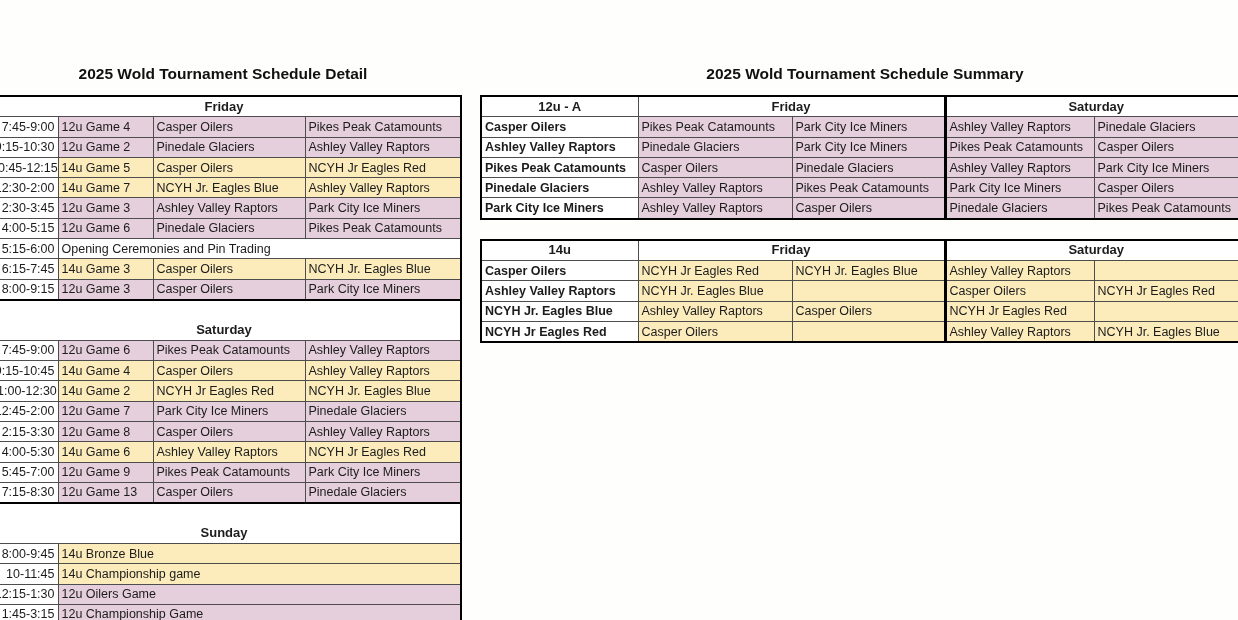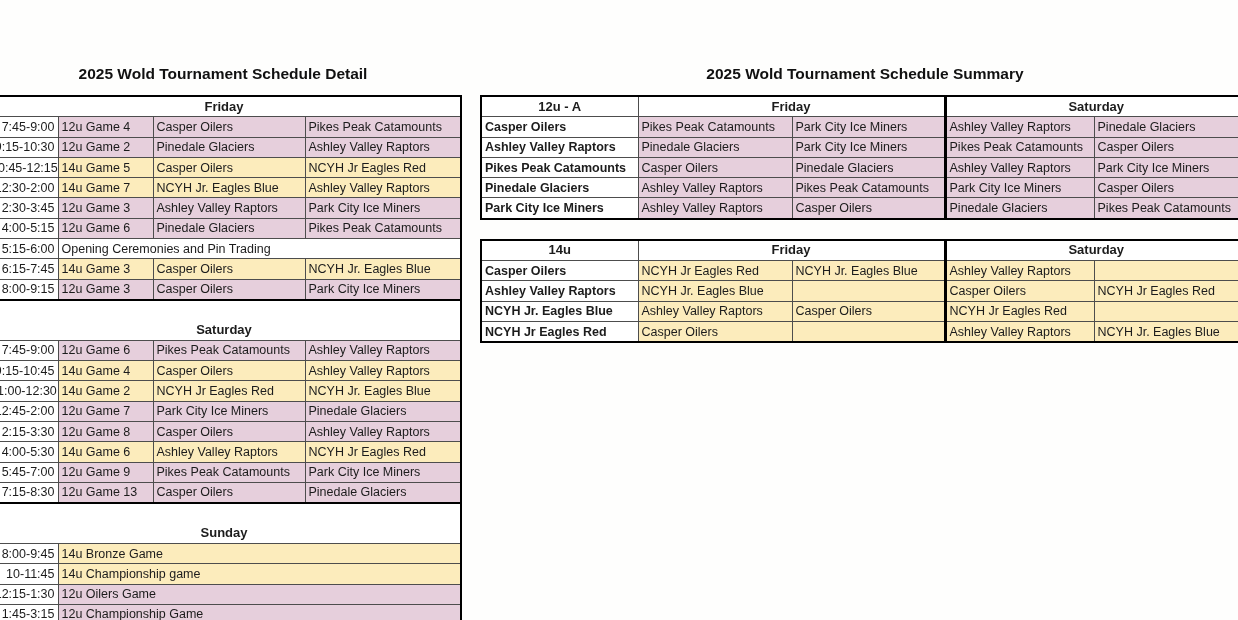"14u Bronze Game" td.y { text: Game -> Blue }
